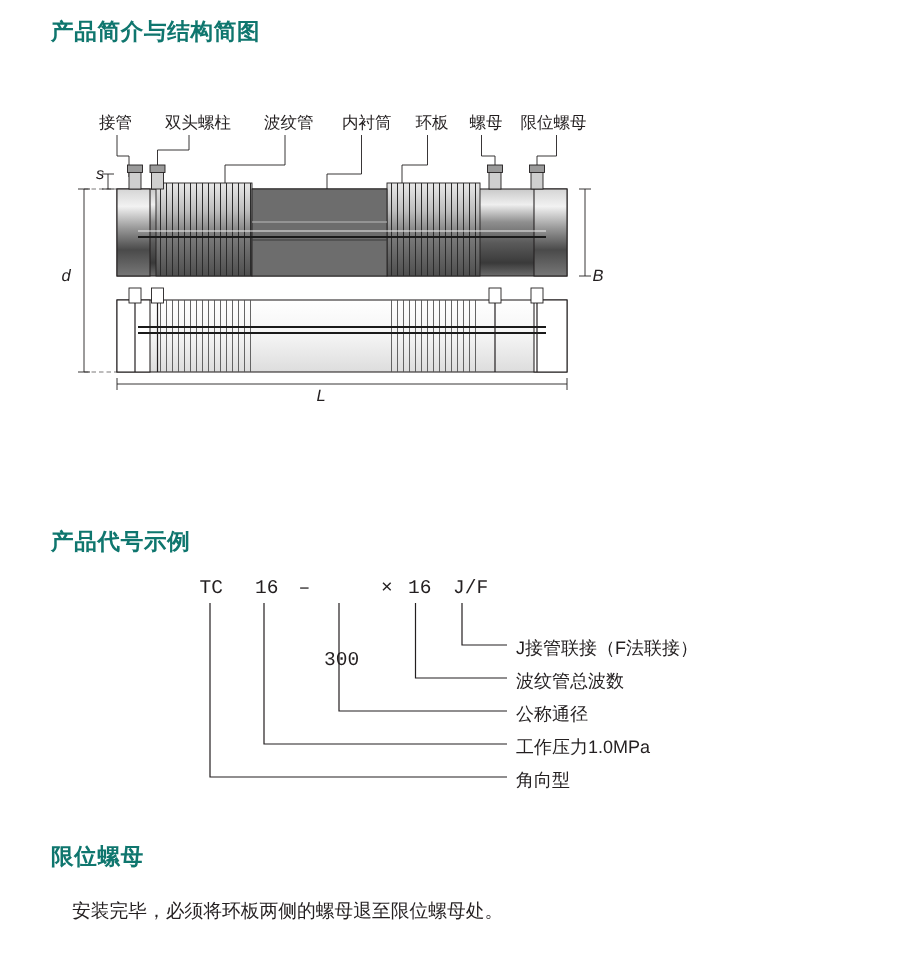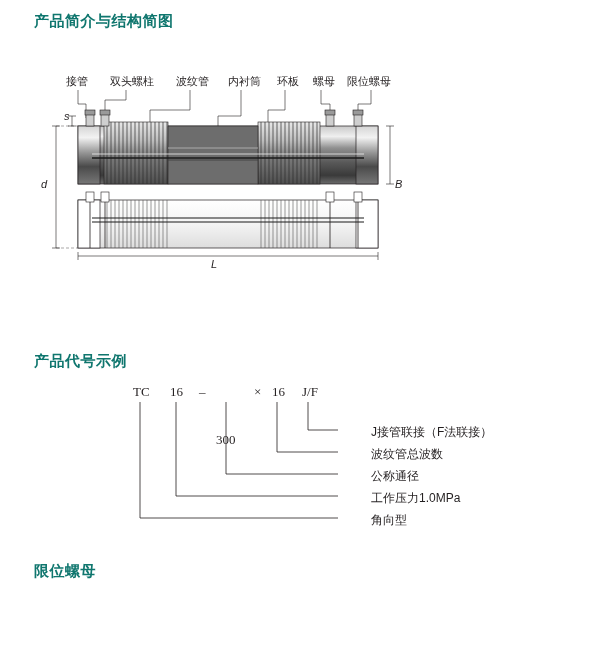"TC" .code-token { font-family: Liberation Serif, serif -> Liberation Mono, monospace }
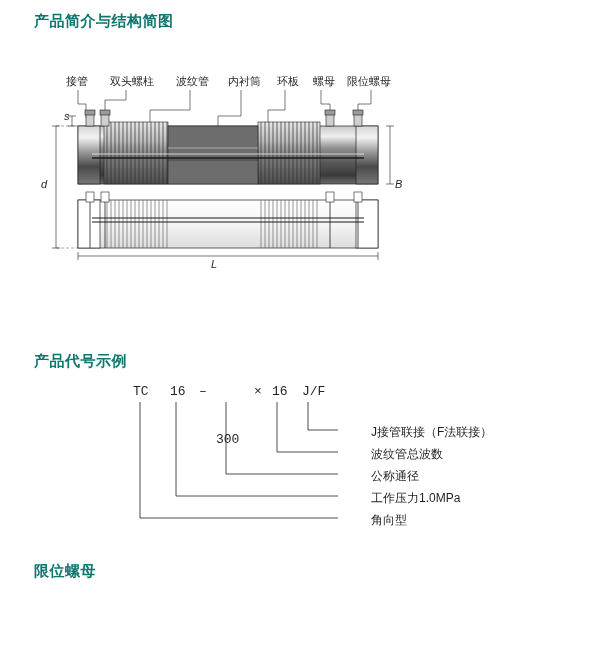"J接管联接（F法联接）" .code-desc { margin-left: 27px -> none }
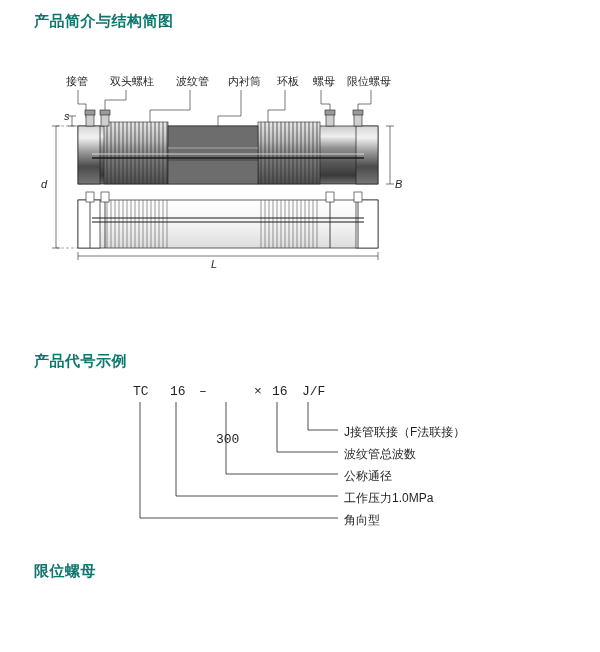"安装完毕，必须将环板两侧的螺母退至限位螺母处。" p { html: none -> <p>安装完毕，必须将环板两侧的螺母退至限位螺母处。</p> }
